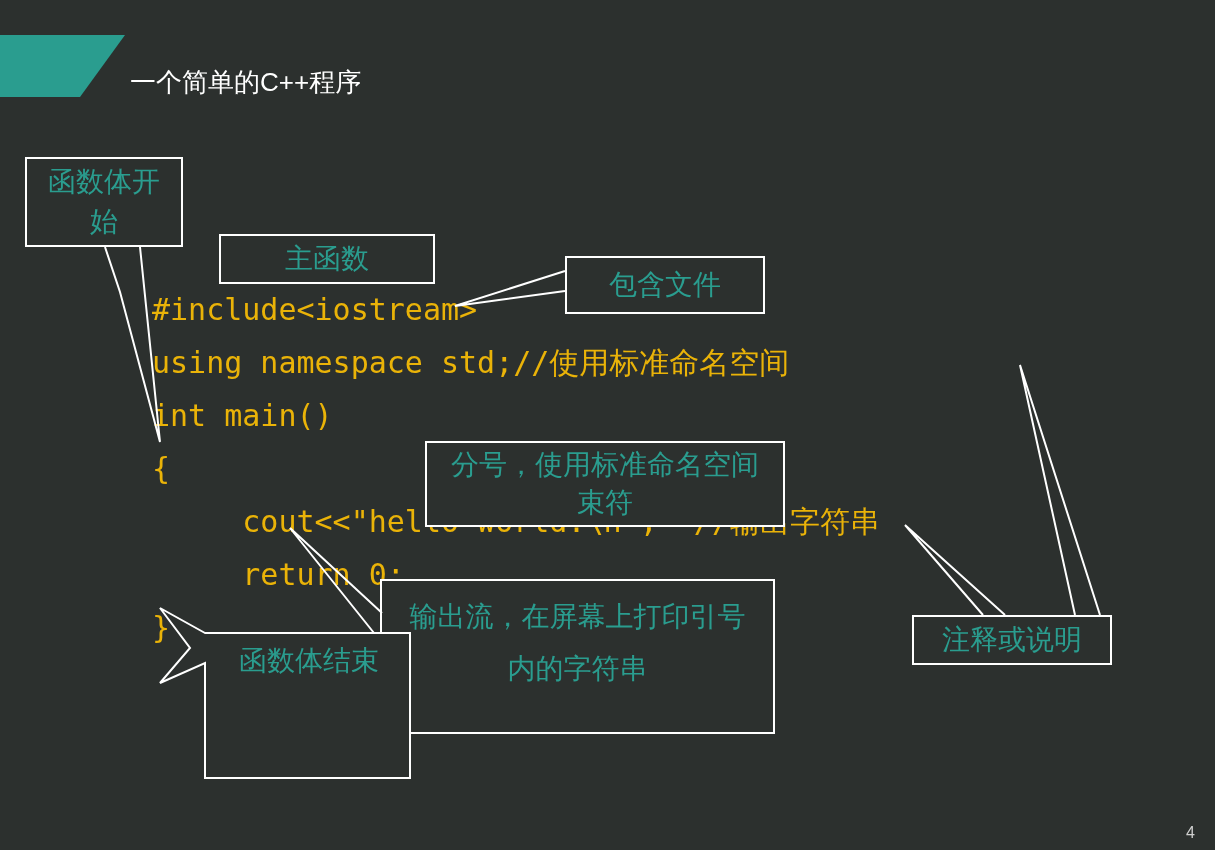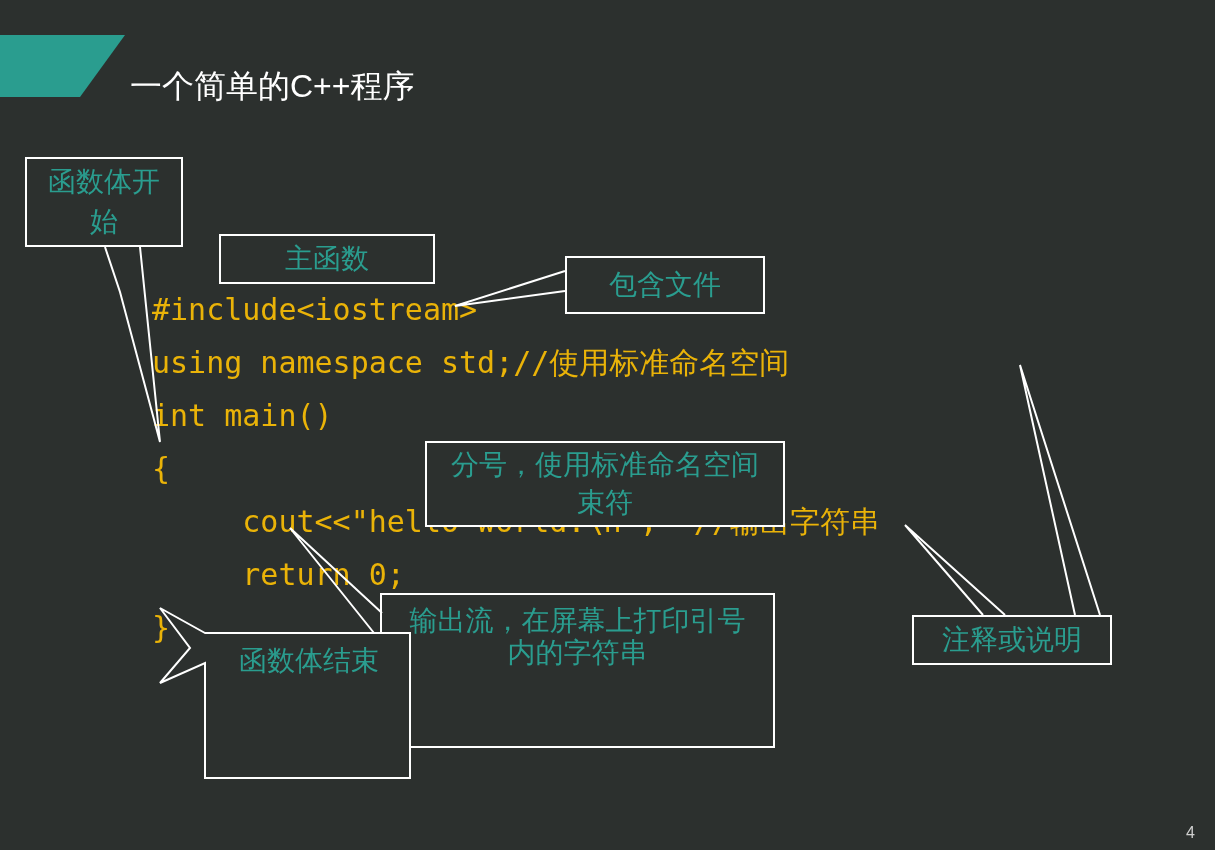"一个简单的C++程序" .slide-title { font-size: 32px -> 26px }
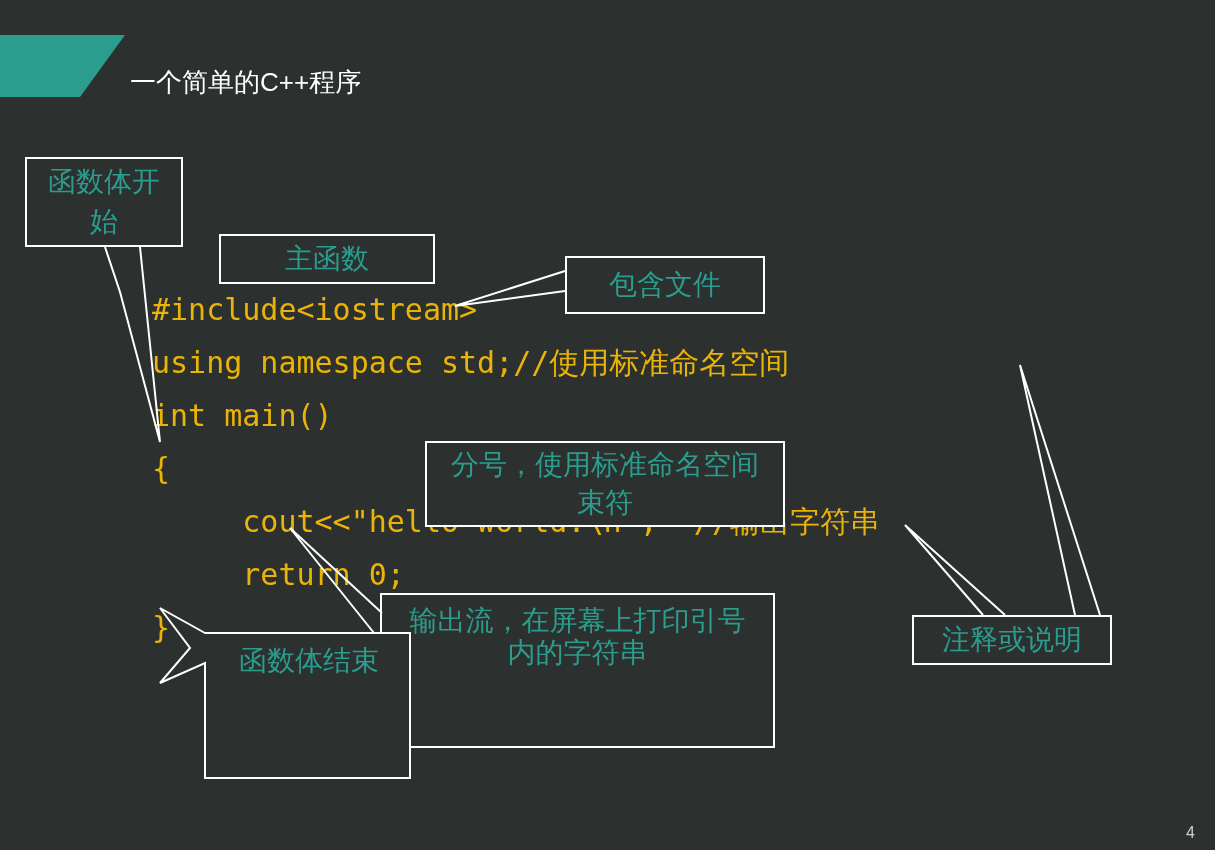"输出流，在屏幕上打印引号" div.callout { line-height: 32px -> 52px; top: 593px -> 579px }
